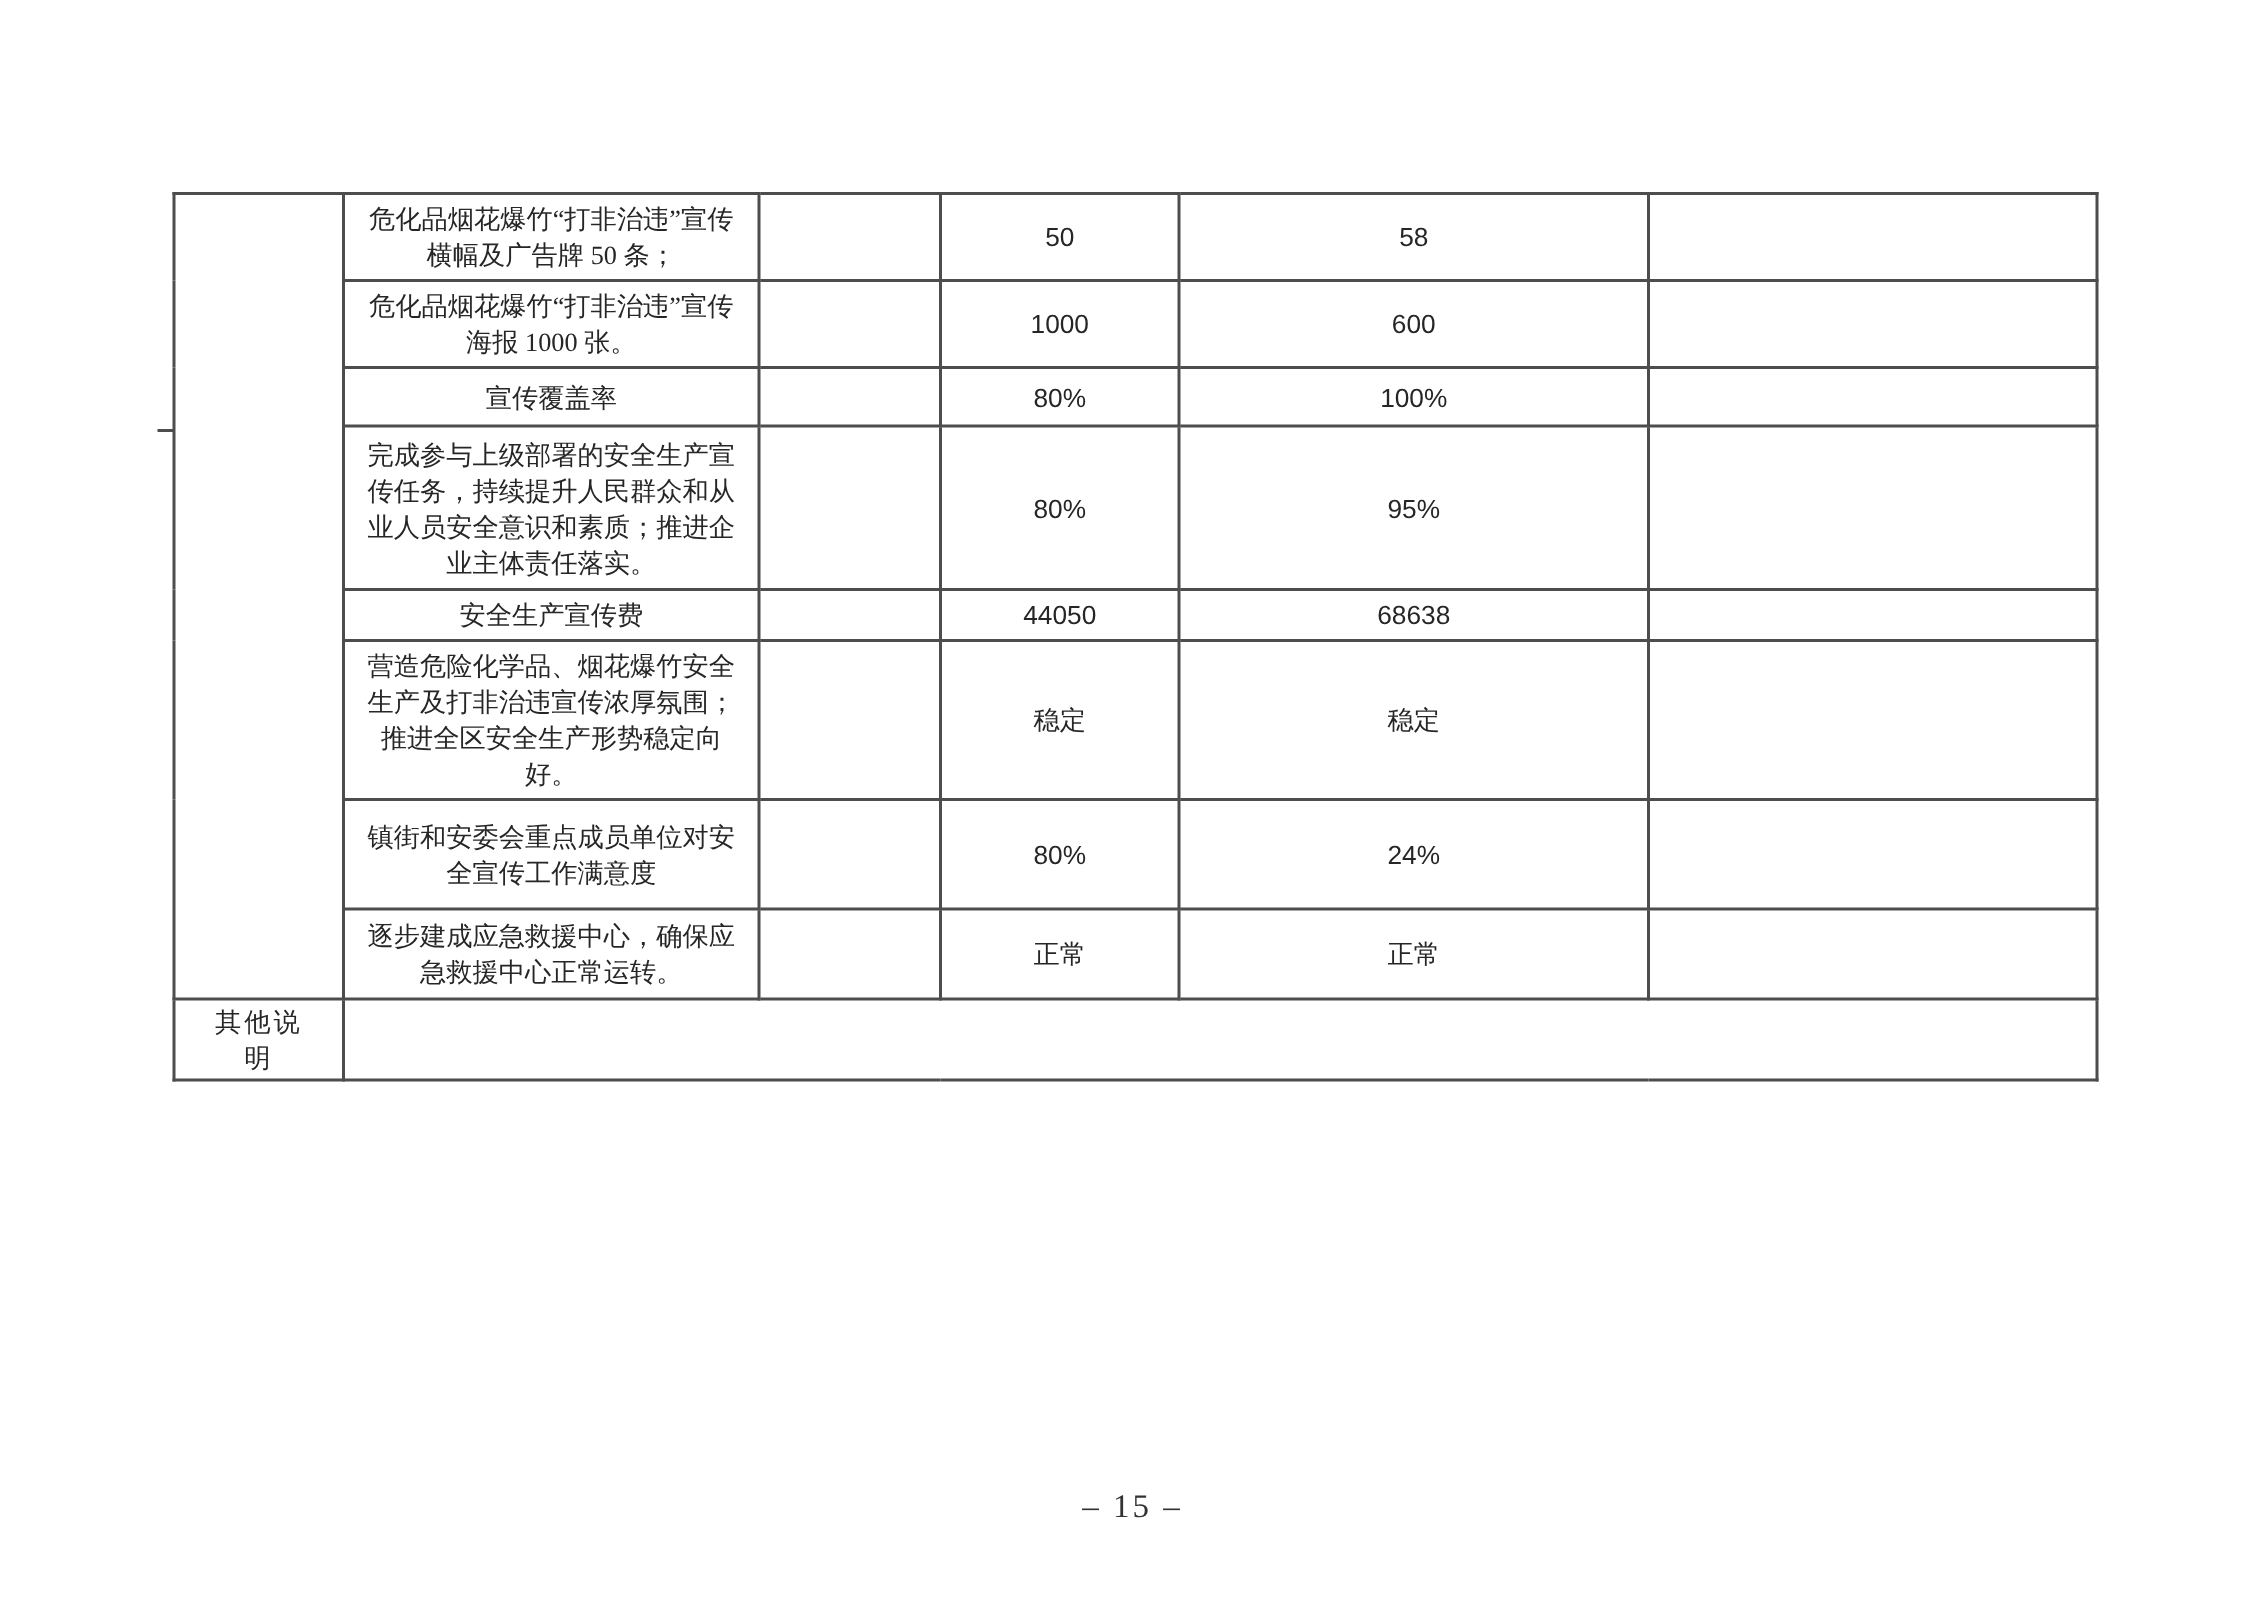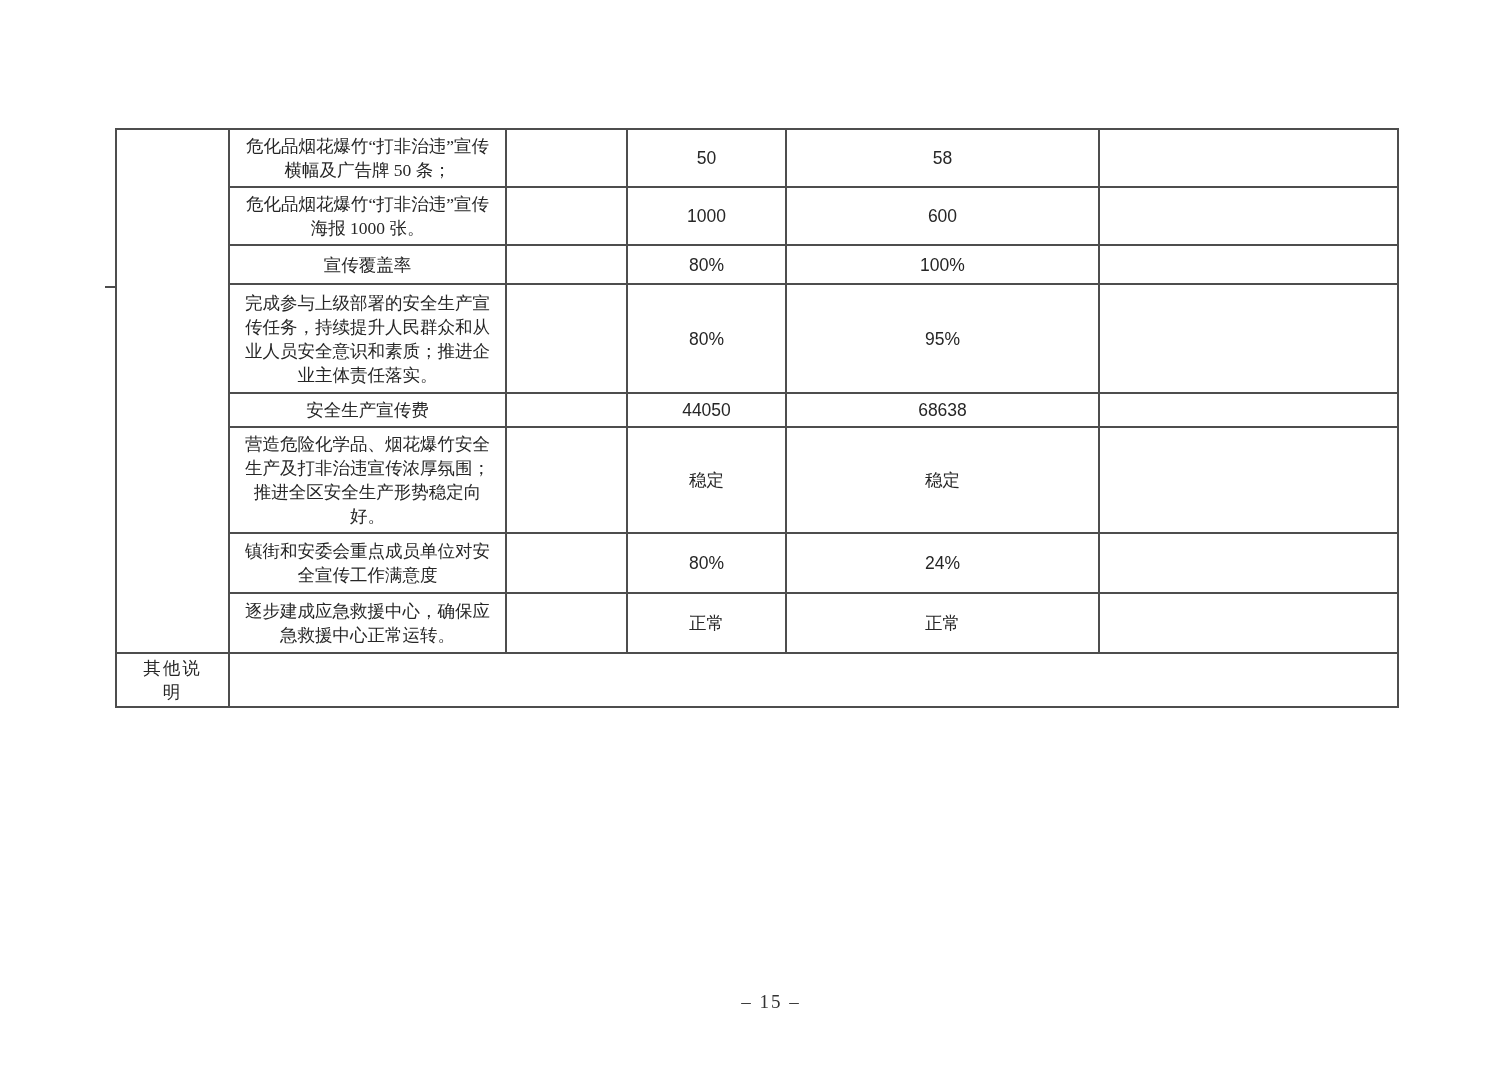"镇街和安委会重点成员单位对安全宣传工作满意度" tr { height: 60px -> 73px }
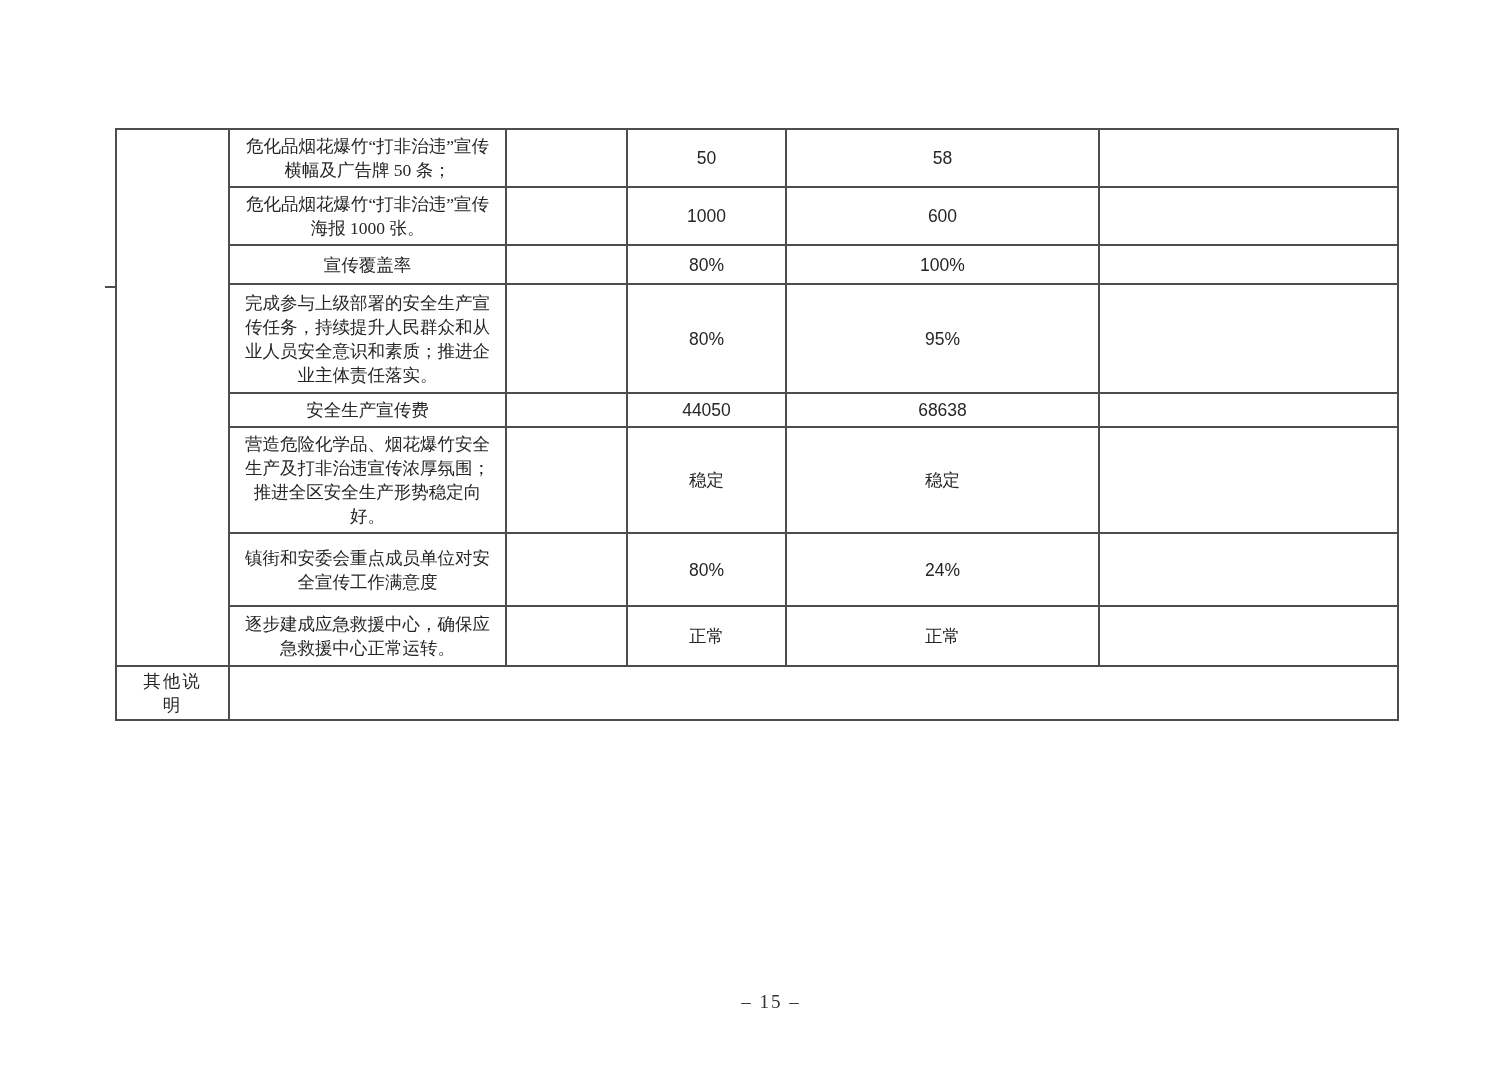"– 15 –" .page-number { font-size: 19px -> 22px; margin-left: 16px -> none }
